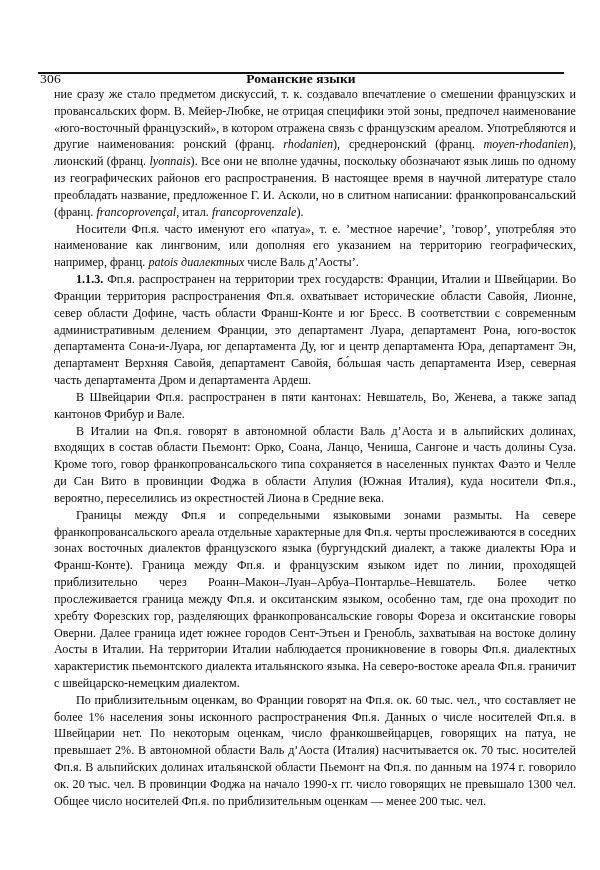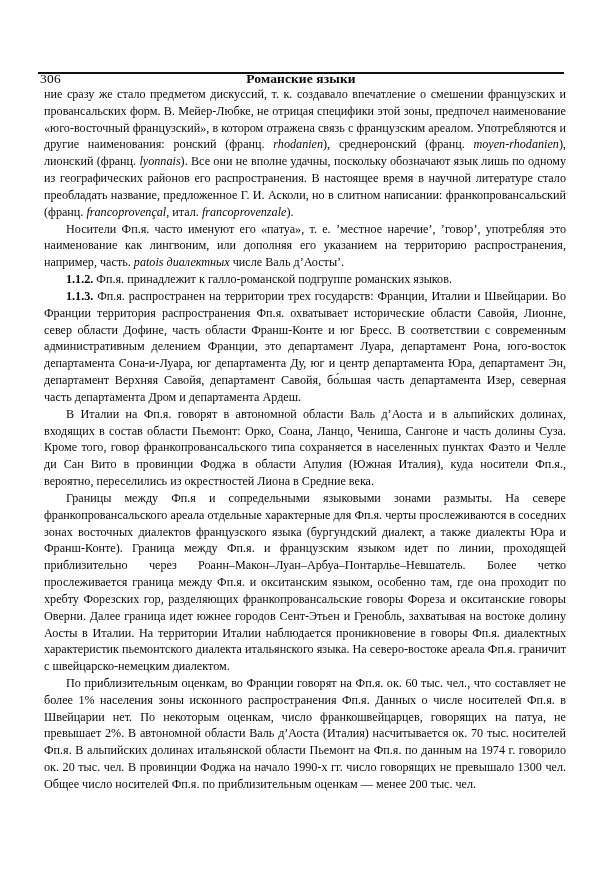"ние сразу же стало предметом" .body-col { left: 44px -> 54px }
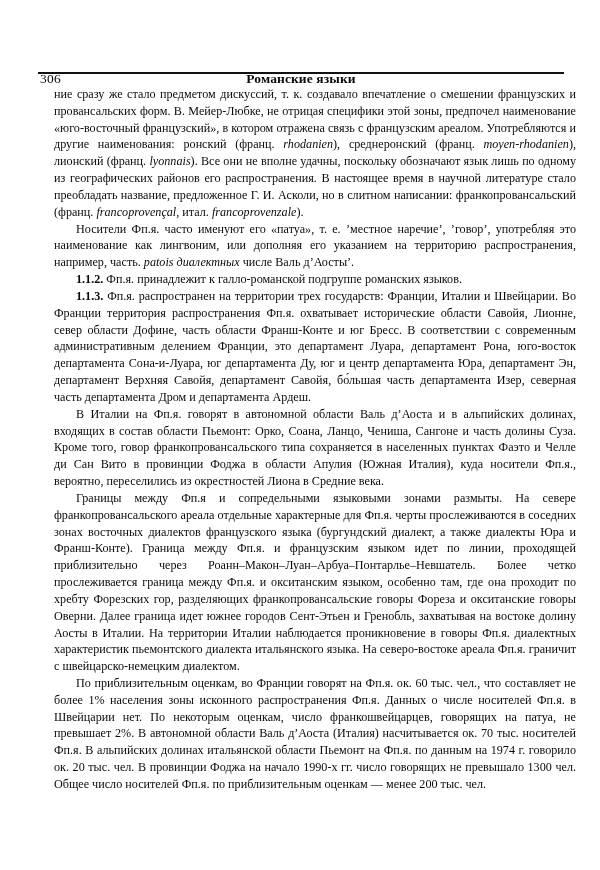"Носители Фп.я. часто именуют его" span { text: распространения, например, часть -> географических, например, франц }
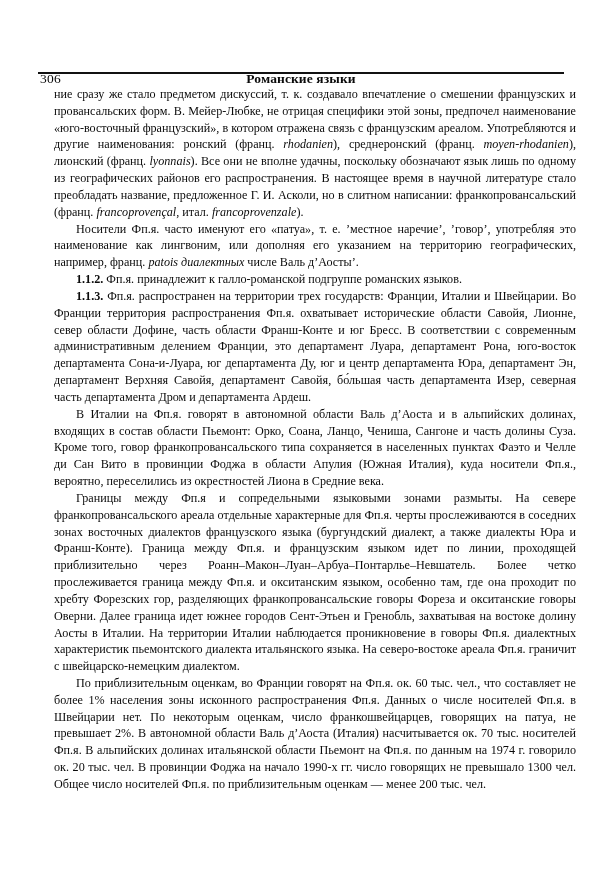"1.1.2. Фп.я. принадлежит к" p.para { html: <p><span>1.1.2.</span><span> Фп.я. принадлежит к галло-романской подгруппе романских языков.</span></p> -> none }
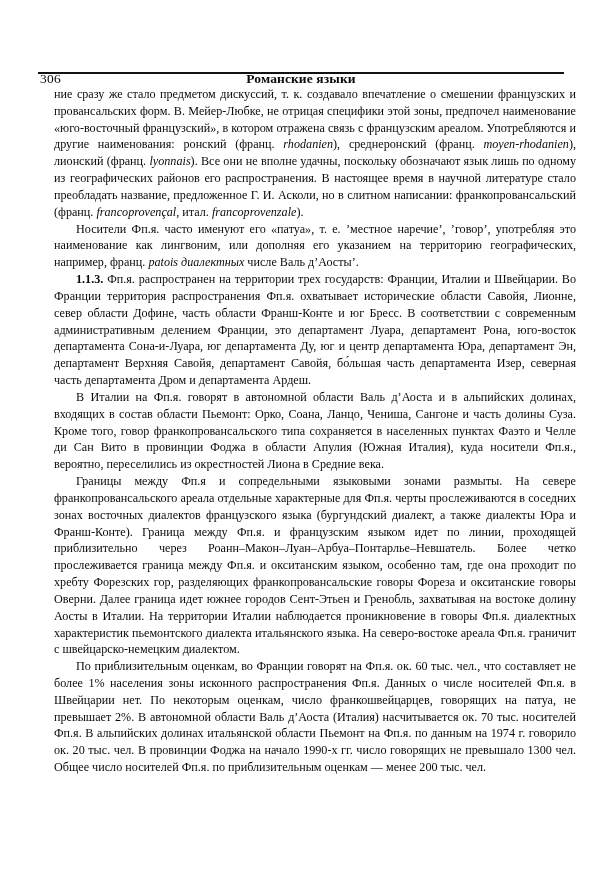"В Швейцарии Фп.я. распространен в" p.para { html: none -> <p><span>В Швейцарии Фп.я. распространен в пяти кантонах: Невшатель, Во, Женева, а также запад кантонов Фрибур и Вале.</span></p> }
